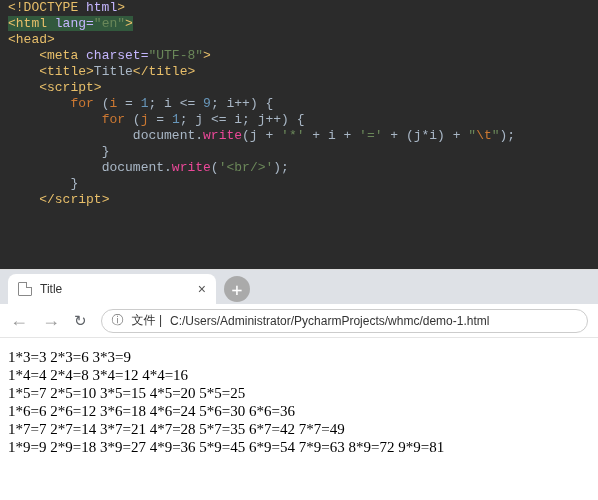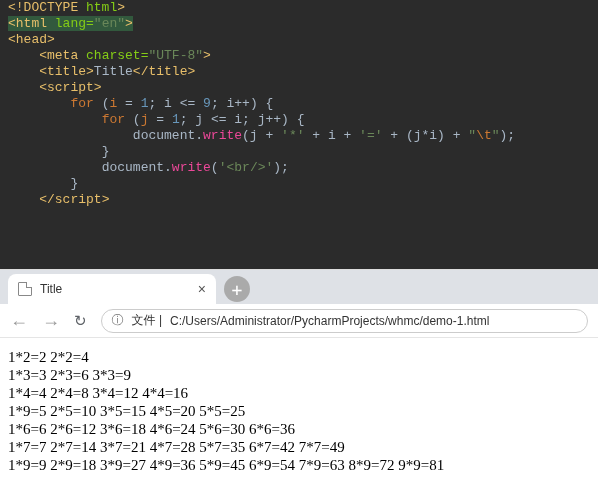"html" .attr-name { color: #84cc16 -> #c4b5fd }
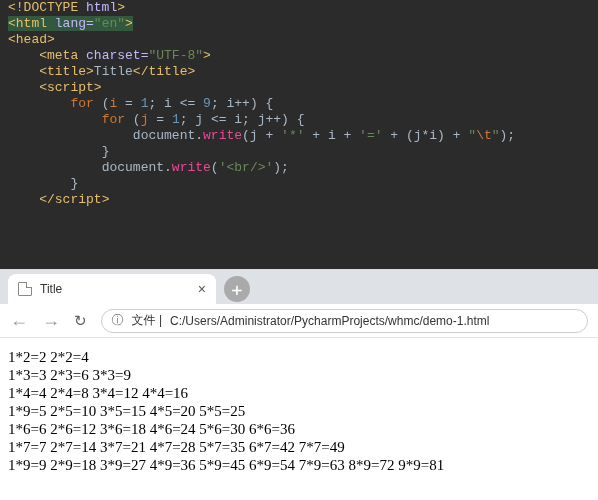"1*2=2 2*2=4" div { html: <div>1*2=2 2*2=4</div> -> none }
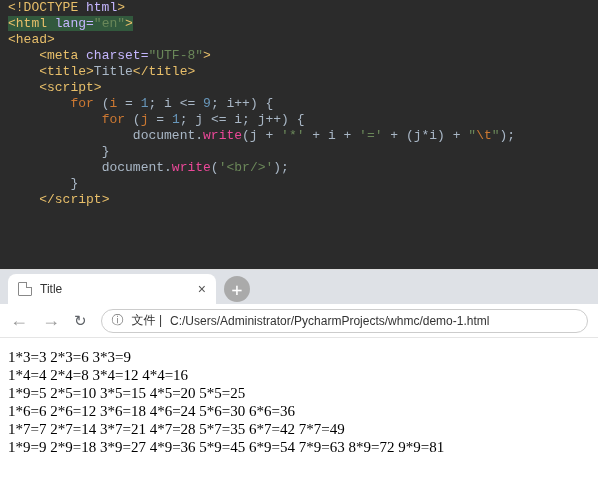"1*9=5 2*5=10 3*5=15 4*5=20 5*5=25" div { text: 9=5 -> 5=7 }
